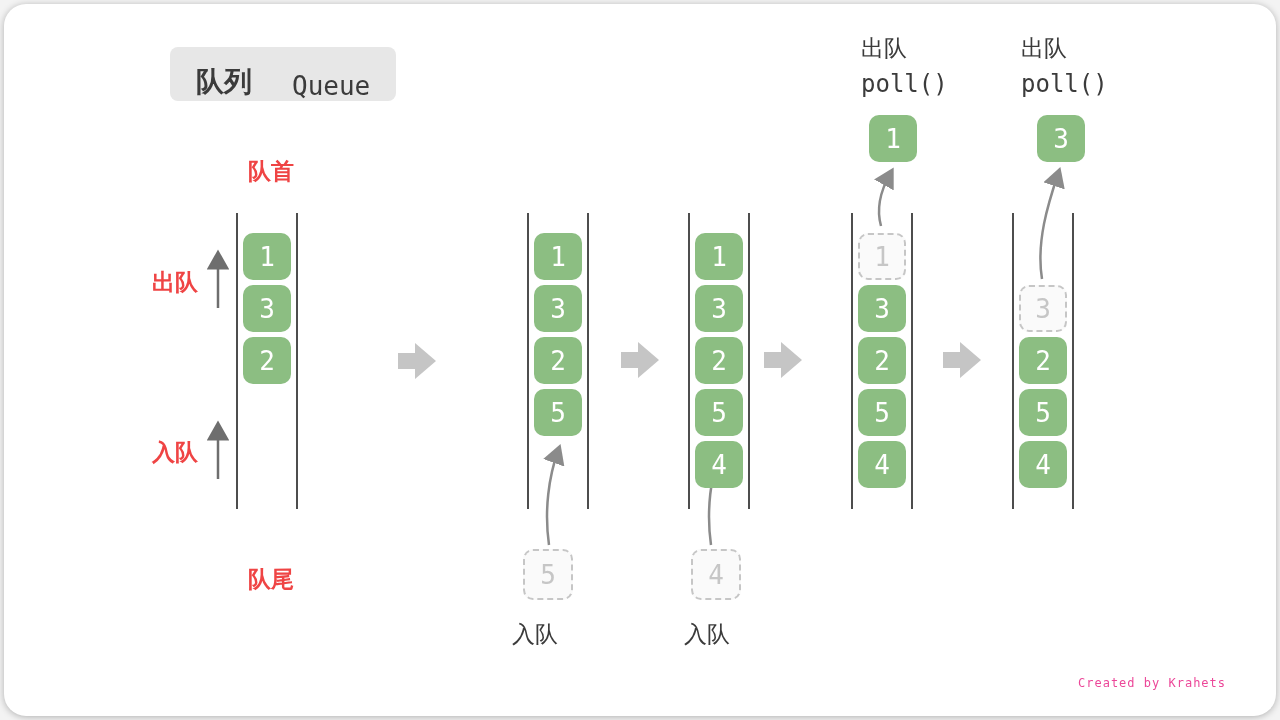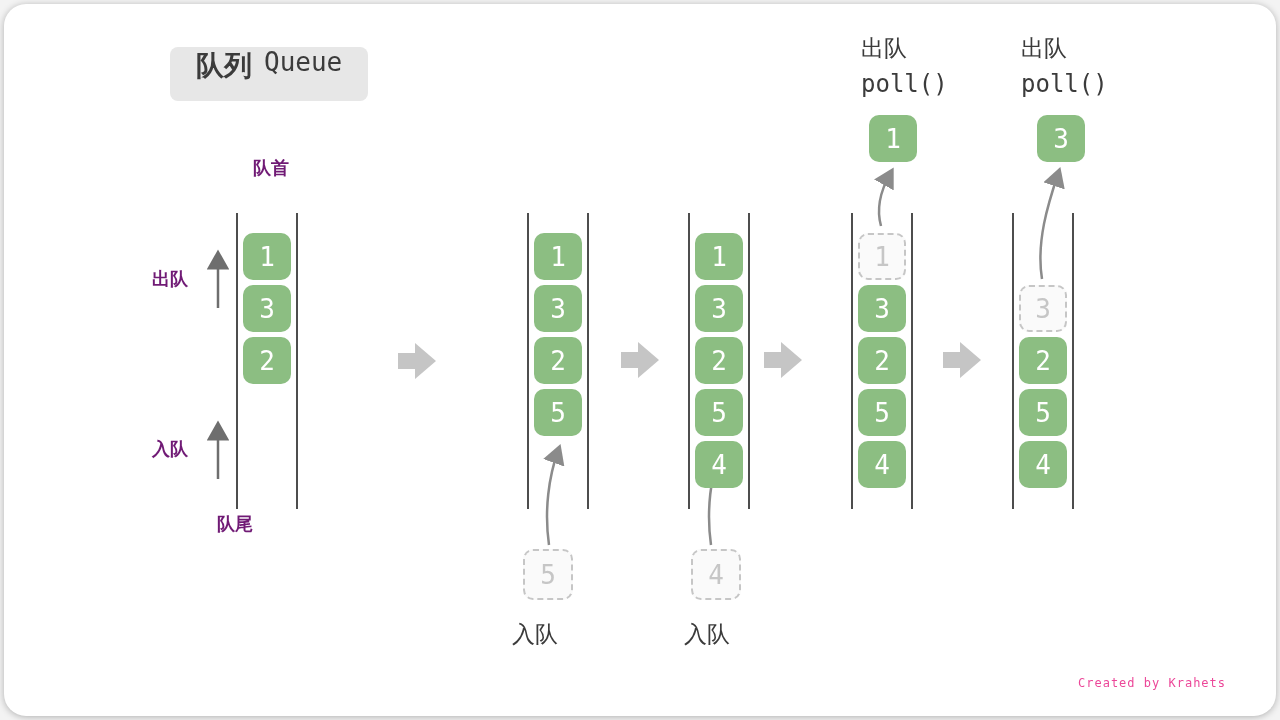"队列" #title-box { align-items: flex-start -> flex-end; gap: 12px -> 4px }
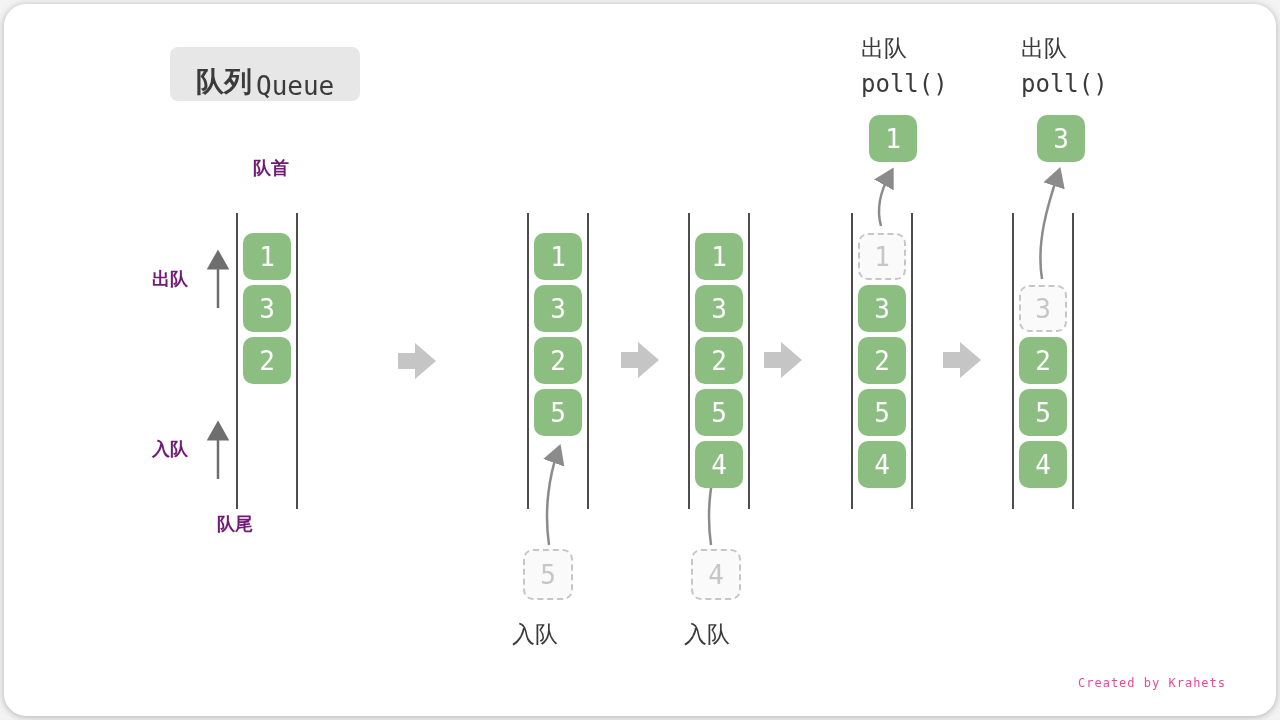"Queue" #title-box .en { margin-left: none -> 36px }
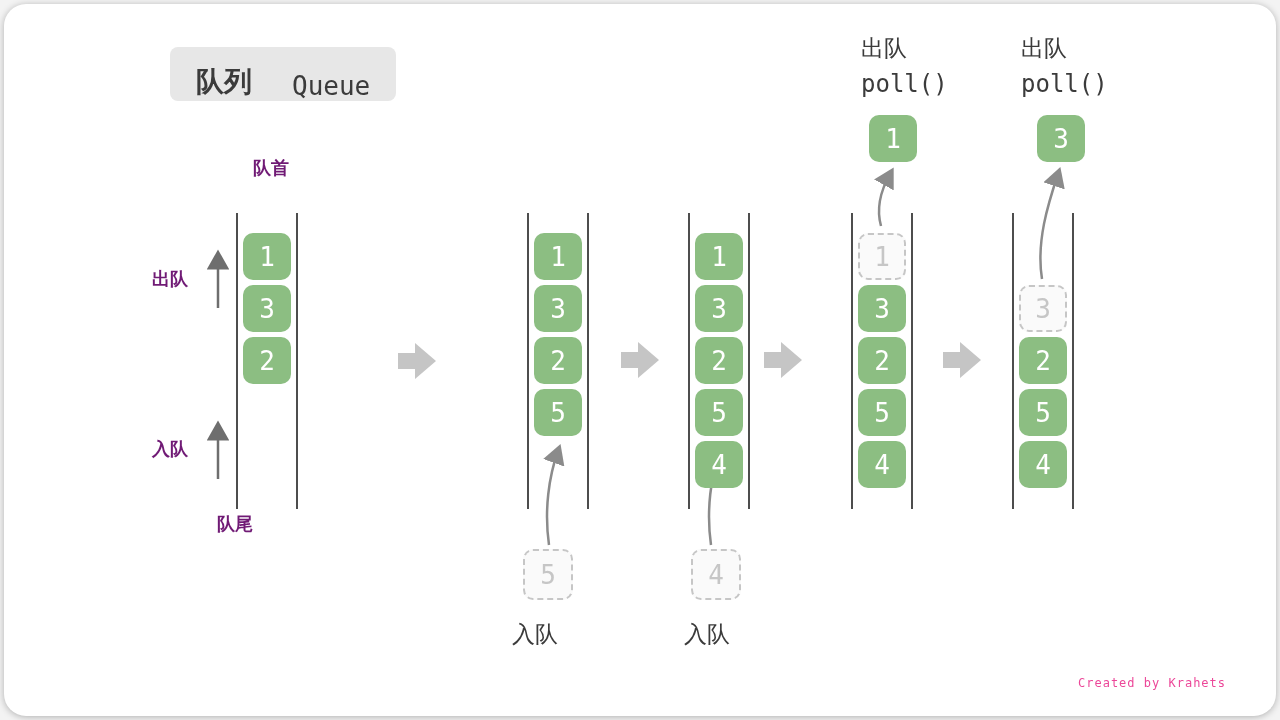"队首" .cn-label { color: #701a75 -> #ef4444; font-size: 18px -> 23px }
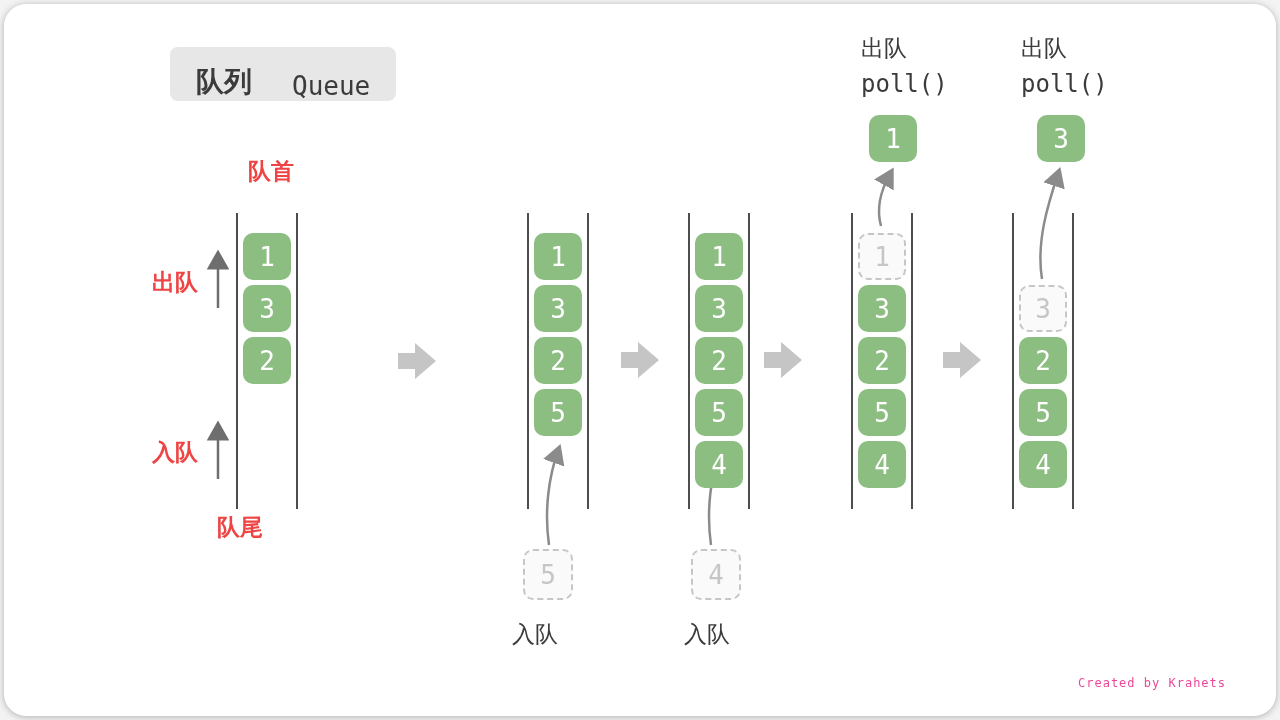"队尾" div.abs { text-align: none -> center; top: 508px -> 560px }
